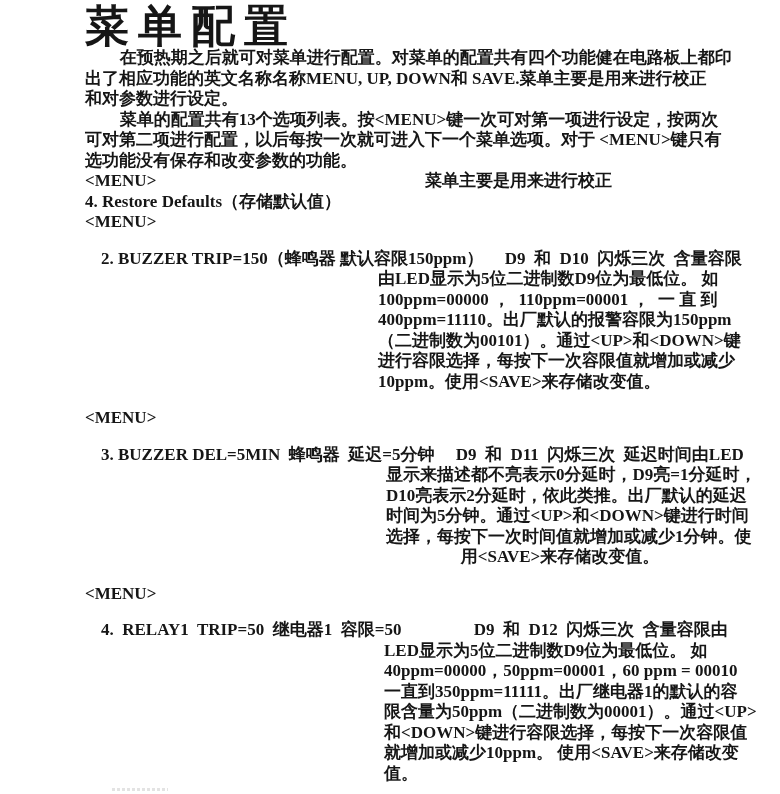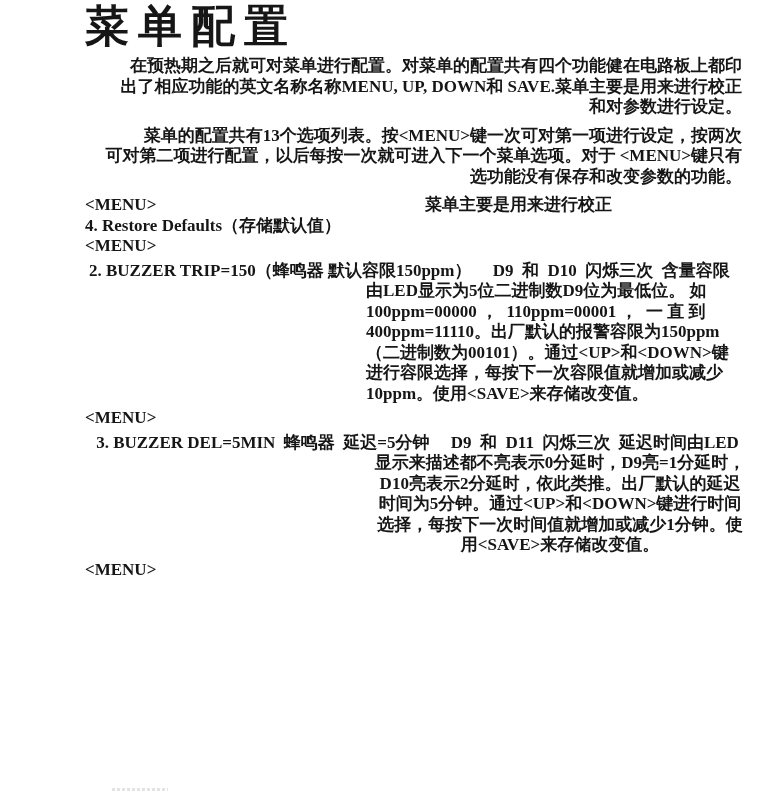"在预热期之后就可对菜单进行配置。对菜单的配置共有四个功能健在电路板上都印" .para { margin: 8px -> 0; text-align: right -> none }
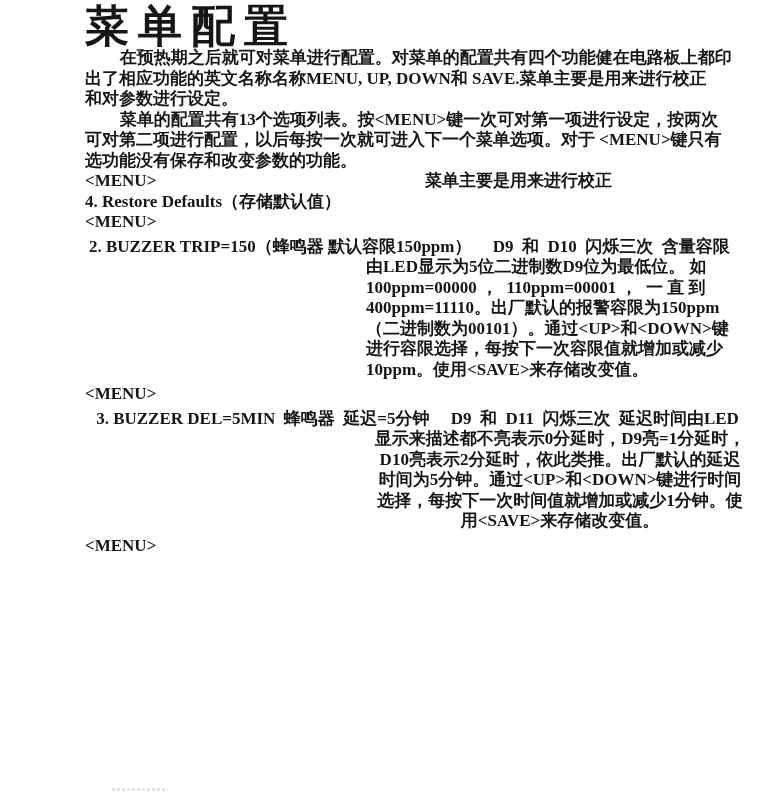"2. BUZZER TRIP=150（蜂鸣器 默认容限150ppm） D9" .hang { margin: 4px -> 16px }
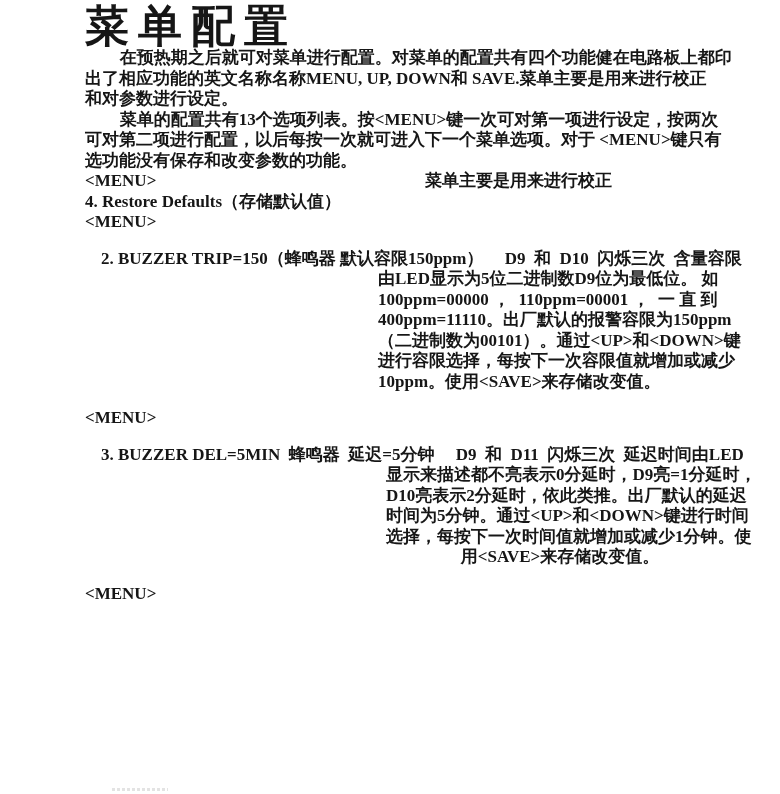"4. RELAY1 TRIP=50 继电器1 容限=50" div.hang { html: none -> <div>4. RELAY1 TRIP=50 继电器1 容限=50 D9 和 D12 闪烁三次 含量容限由 LED显示为5位二进制数D9位为最低位。 如 40ppm=00000，50ppm=00001，60 ppm = 00010 一直到350ppm=11111。出厂继电器1的默认的容 限含量为50ppm（二进制数为00001）。通过&lt;UP&gt; 和&lt;DOWN&gt;键进行容限选择，每按下一次容限值 就增加或减少10ppm。 使用&lt;SAVE&gt;来存储改变 值。</div> }
